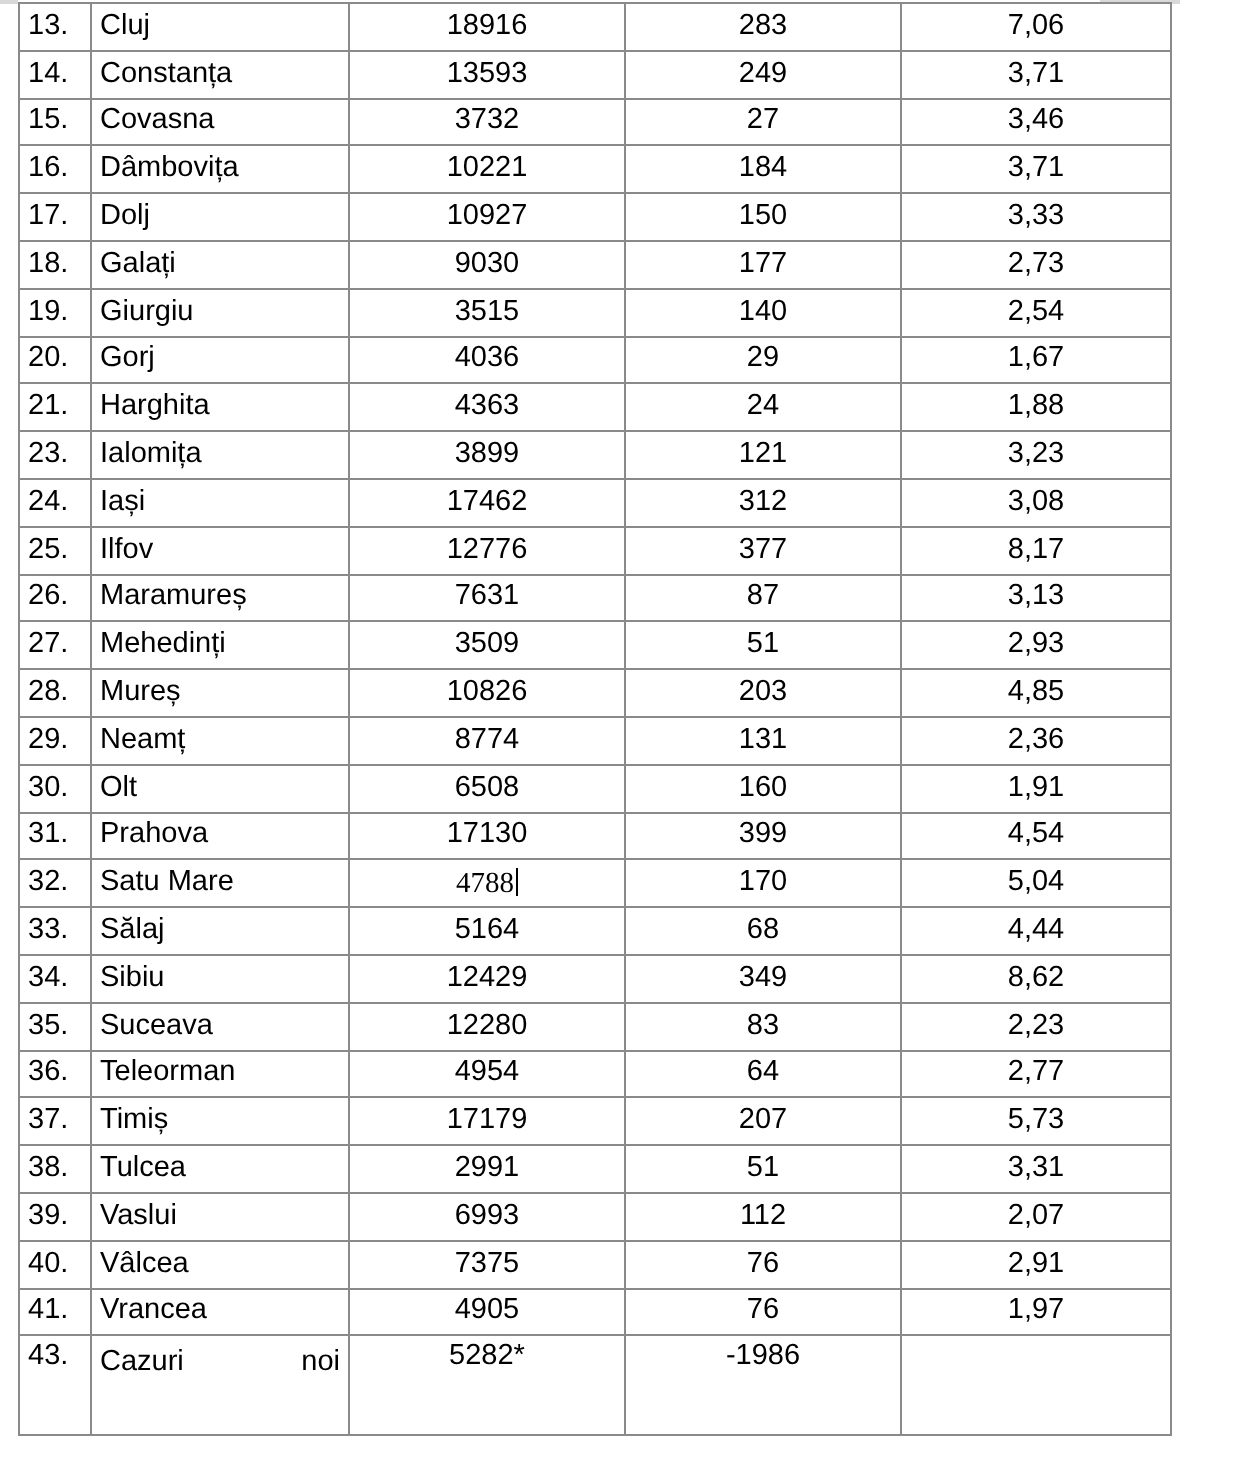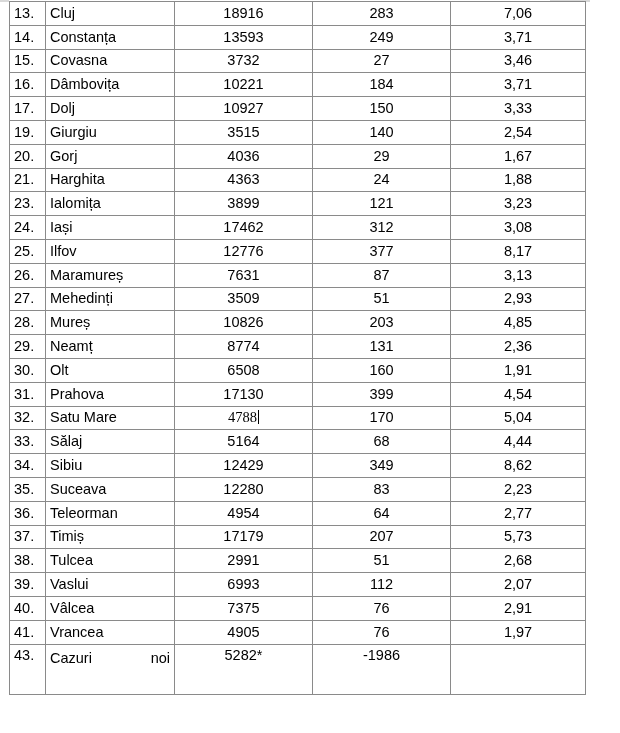"18." tr { html: none -> <tr> <td>18.</td> <td>Galați</td> <td>9030</td> <td>177</td> <td>2,73</td> </tr> }
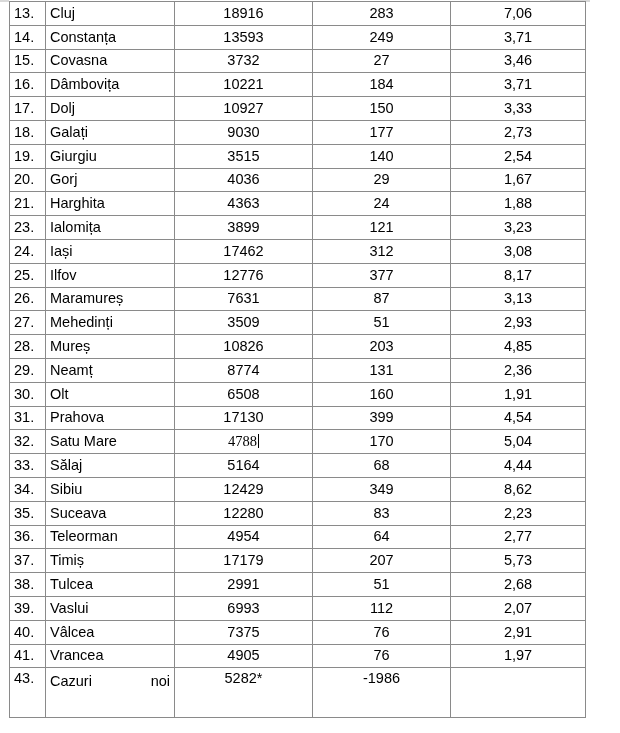"2,68" td.num { text: 2,68 -> 3,31 }
